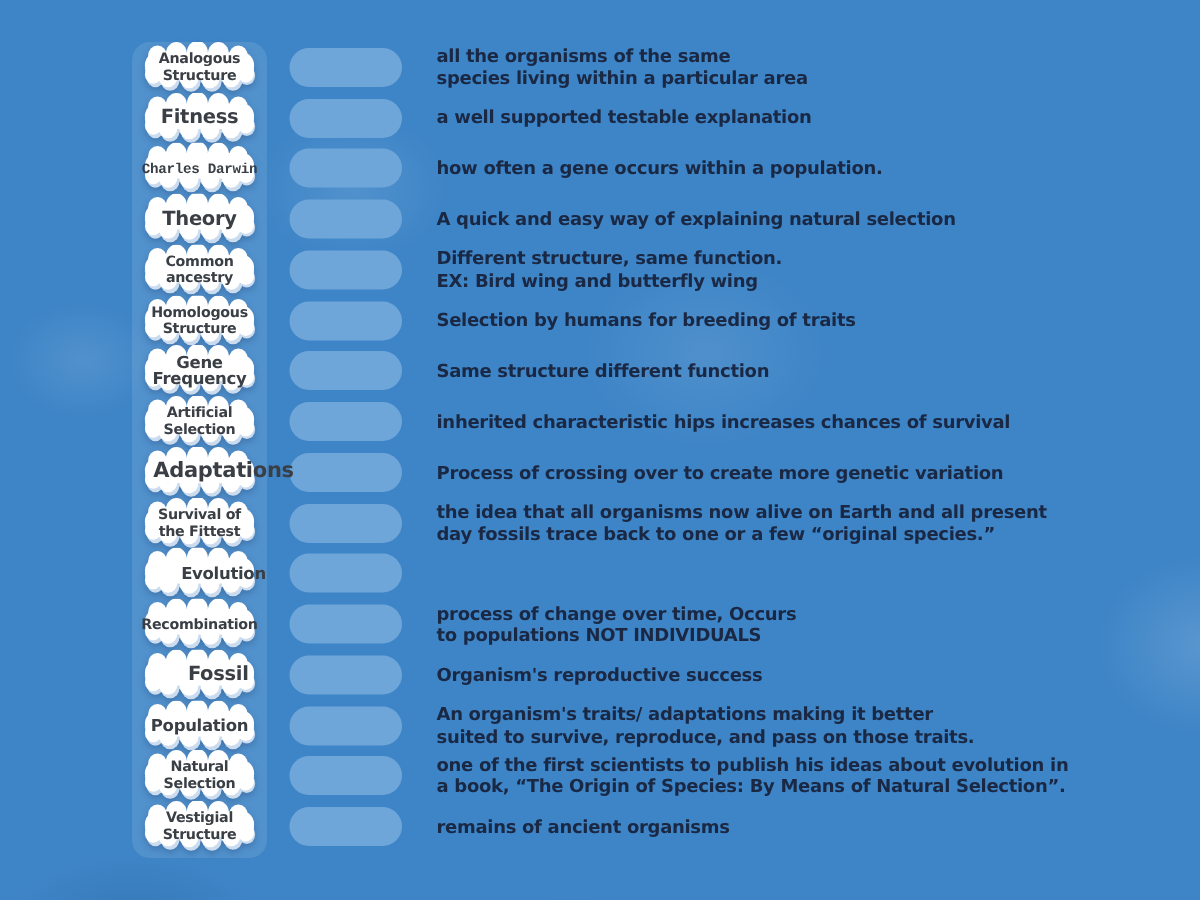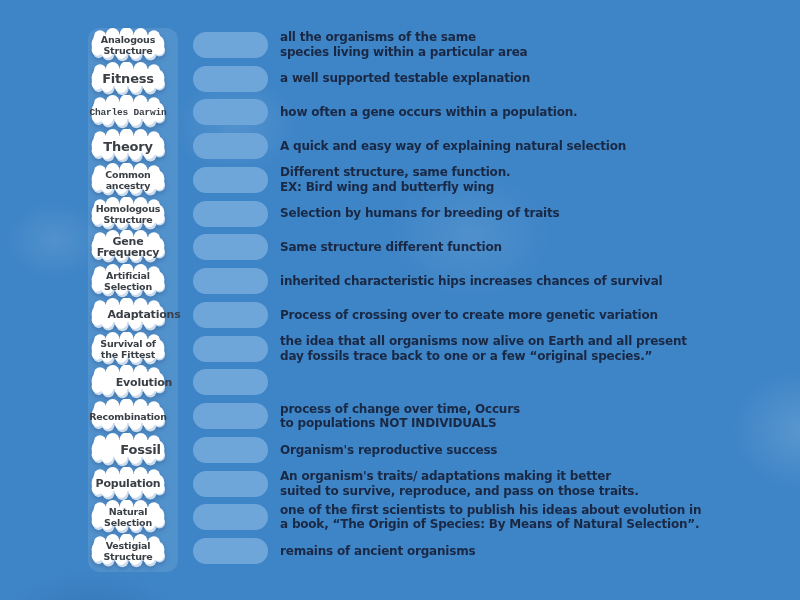"Analogous" .tile-cell { justify-content: none -> center }
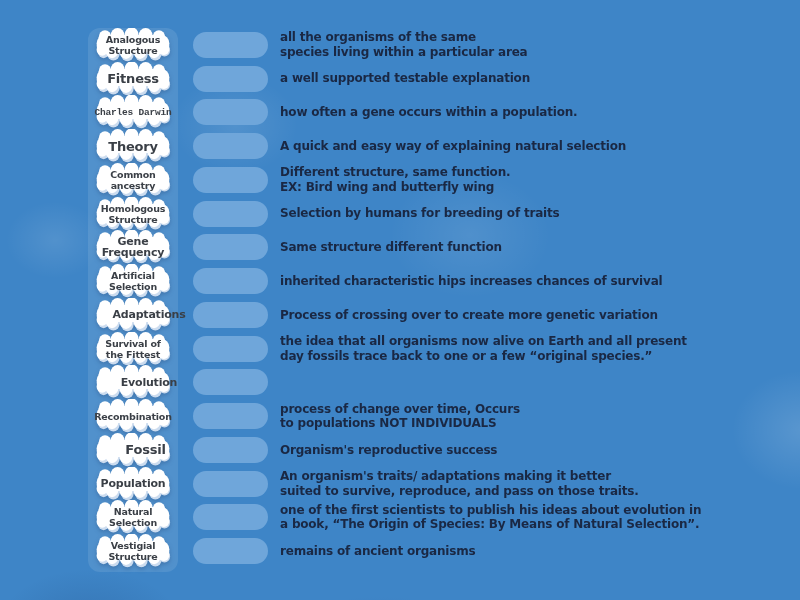"all the organisms of the" .definition { margin-left: 12px -> 23px }
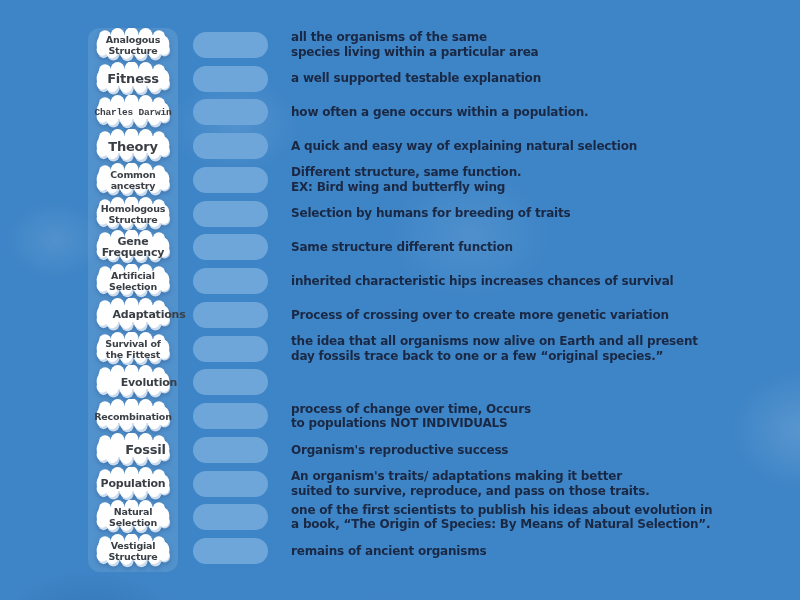"Adaptations" span.term-label { font-size: 11px -> 14px }
